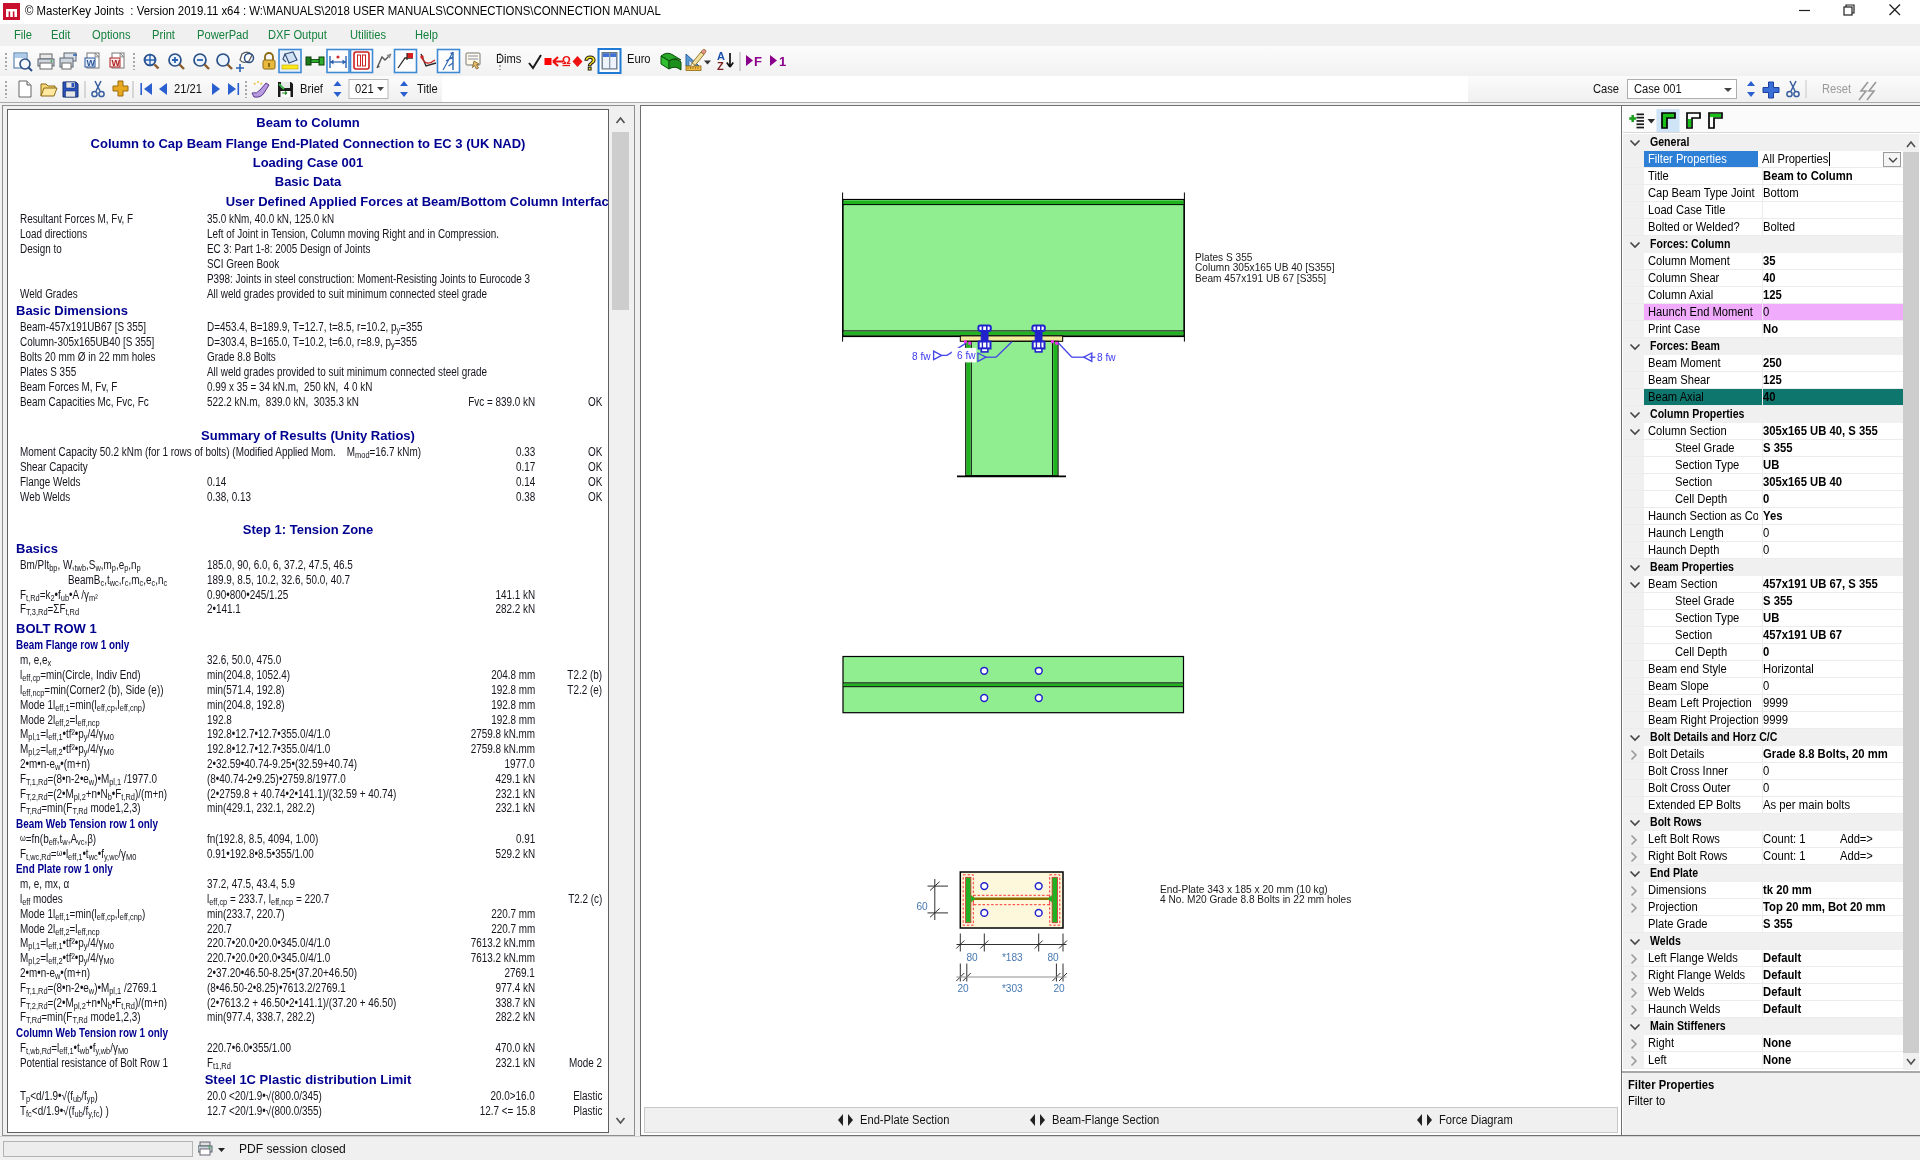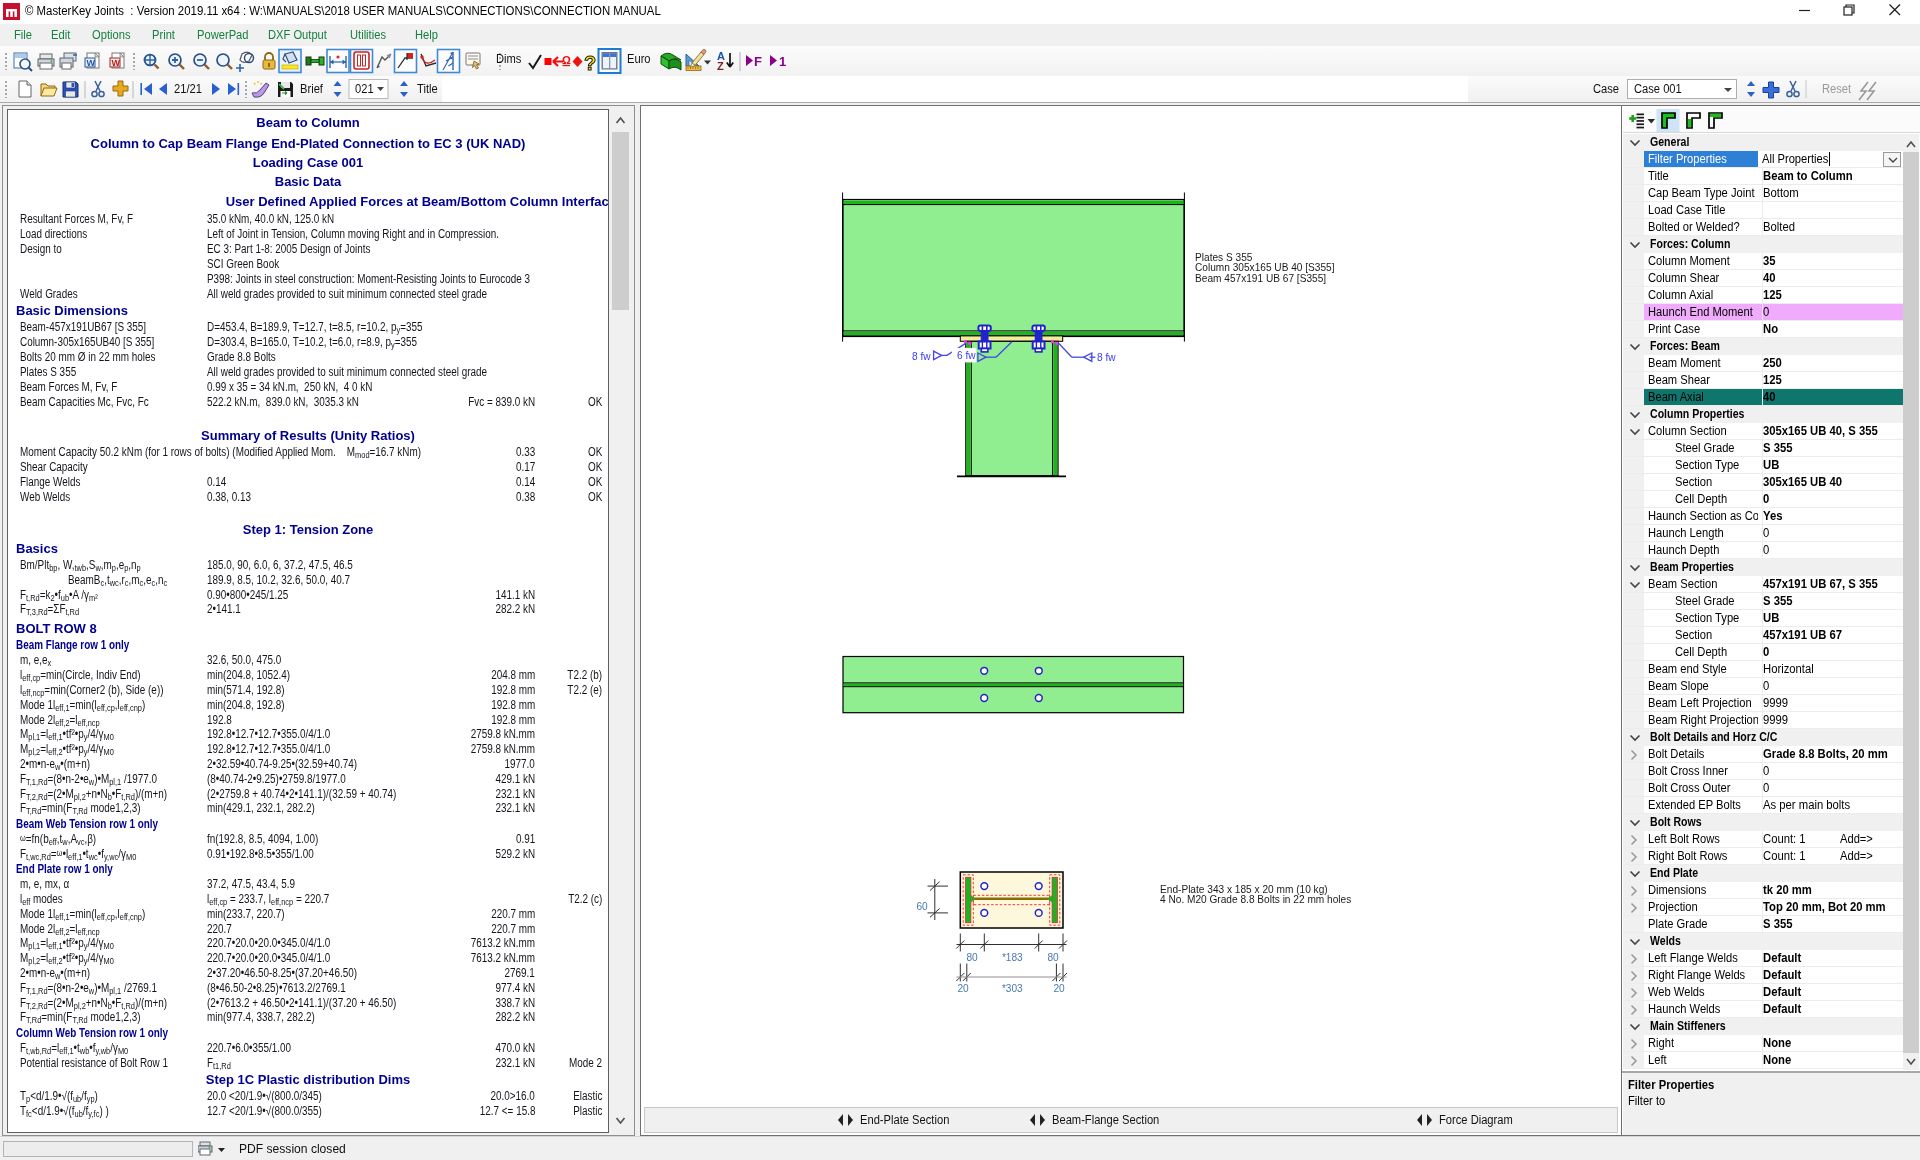"BOLT ROW 8" div.rl { text: 8 -> 1 }
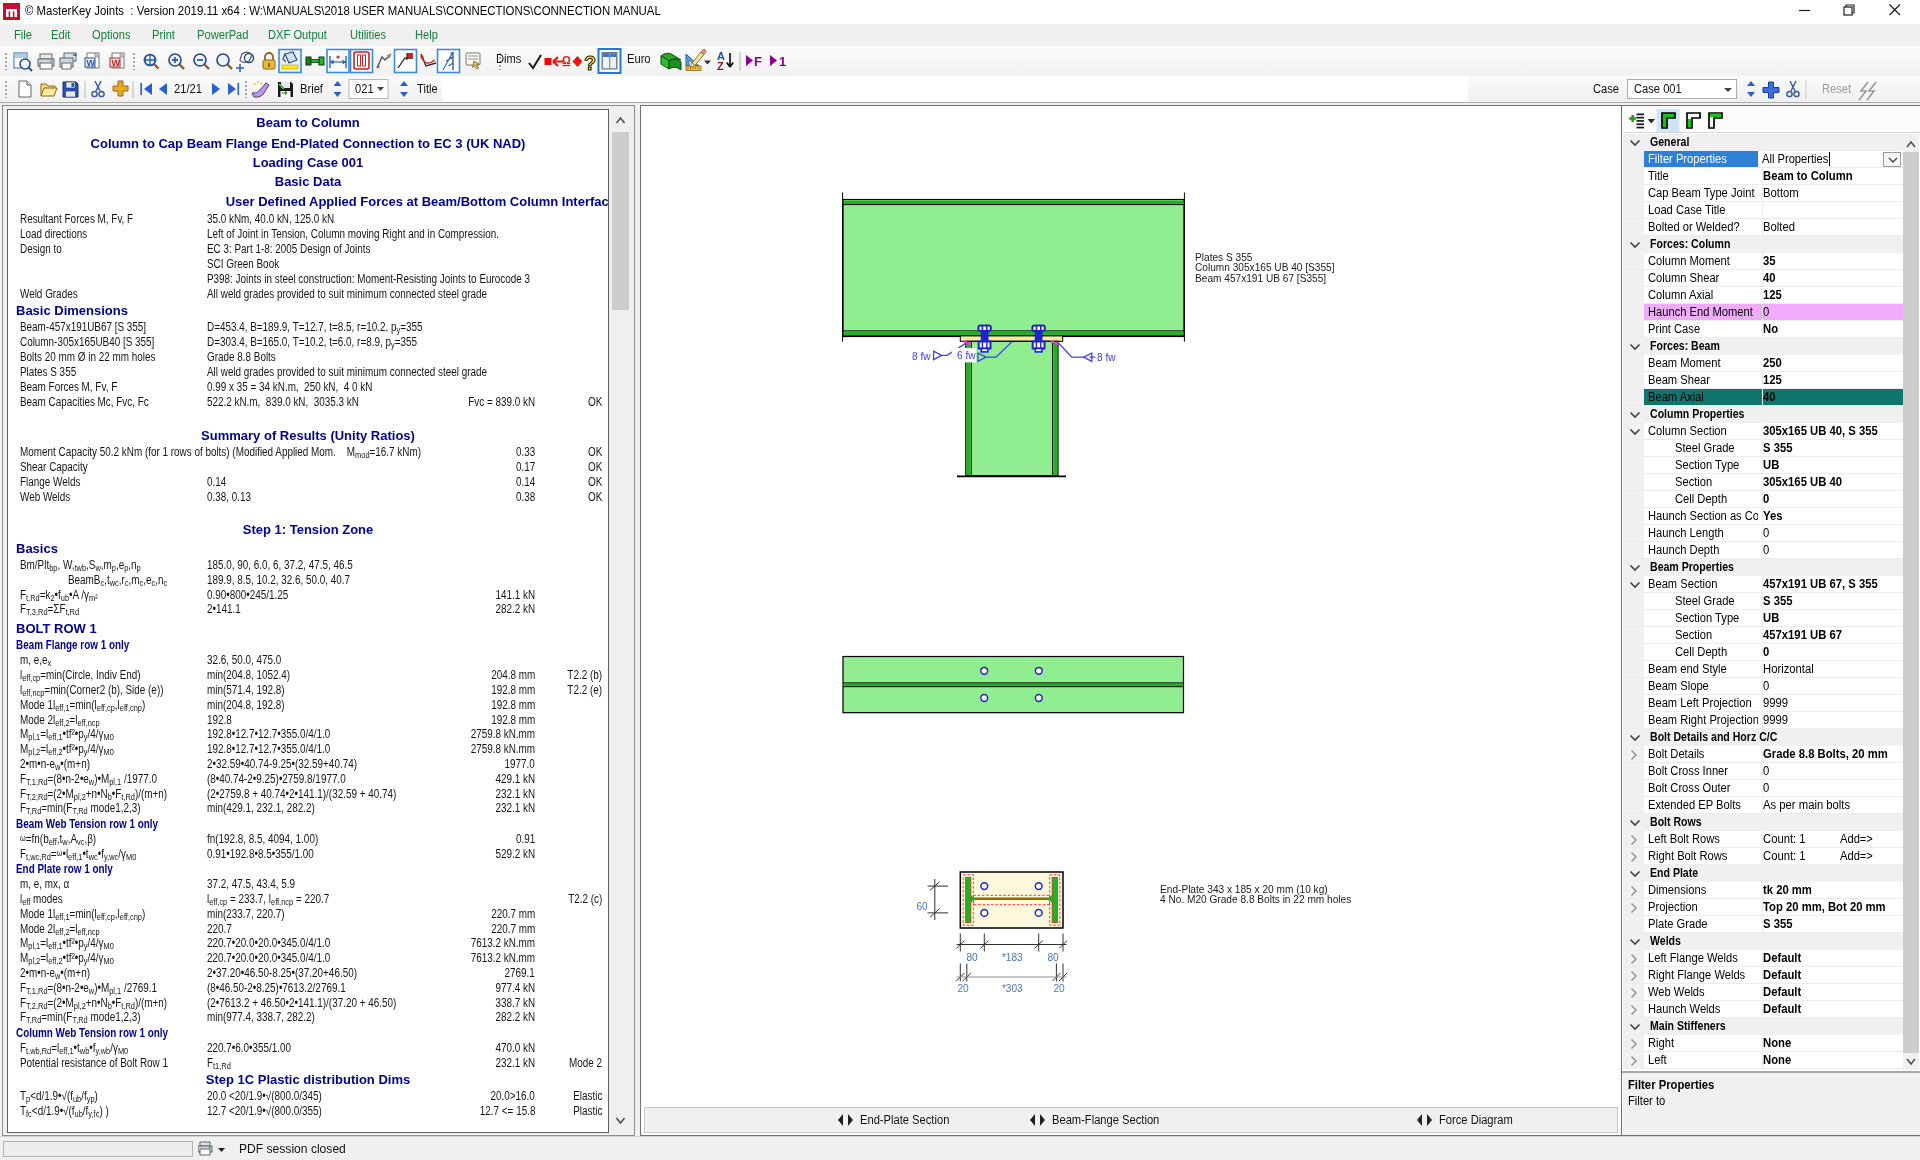"Step 1C Plastic distribution Dims" div.rl { text: Step 1C Plastic distribution Dims -> Steel 1C Plastic distribution Limit }
